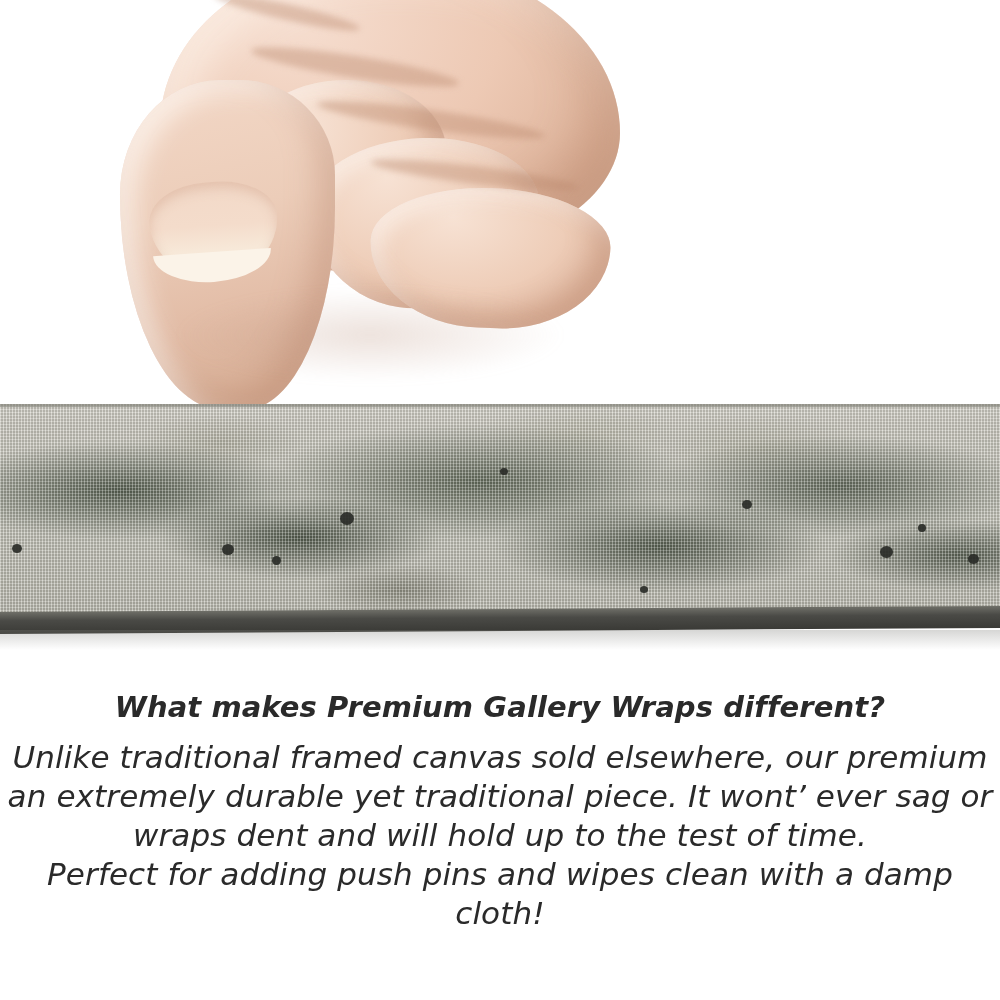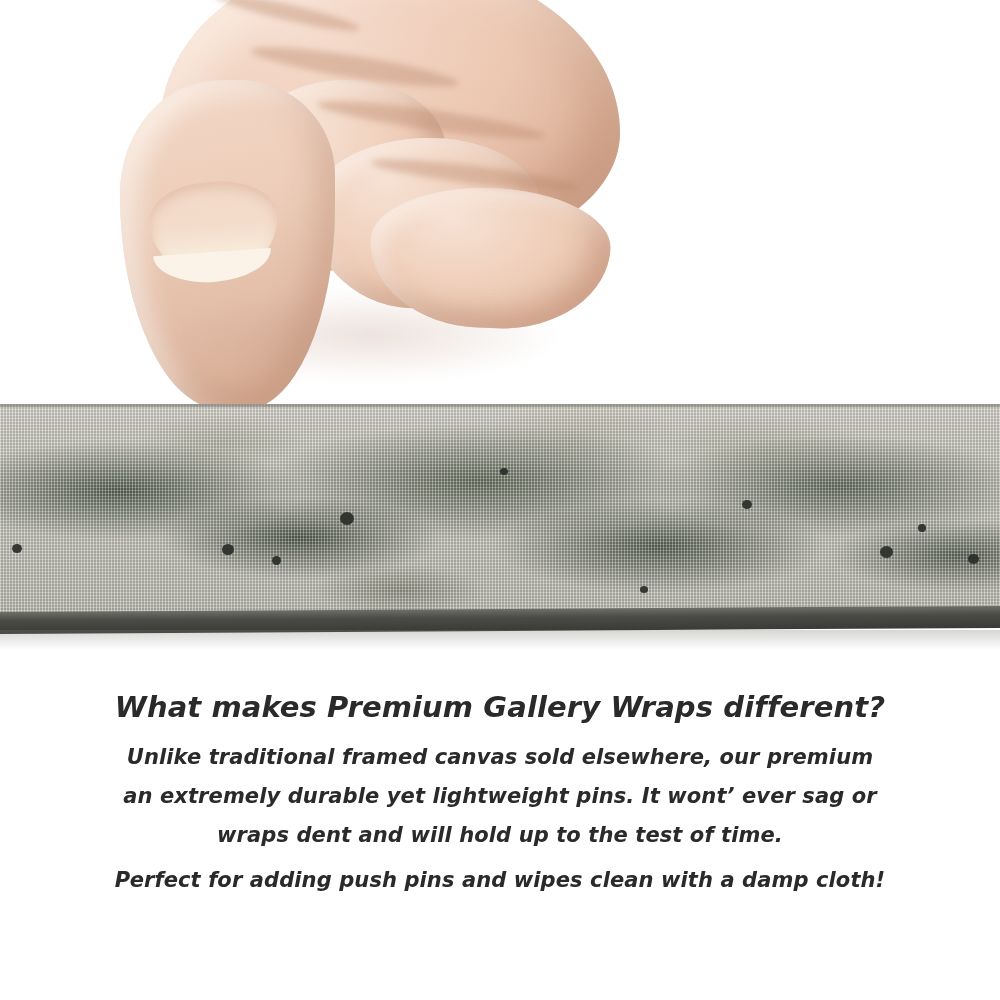"Unlike traditional framed canvas sold" .caption .body-line { font-size: 21px -> 31px; font-weight: 700 -> 400 }
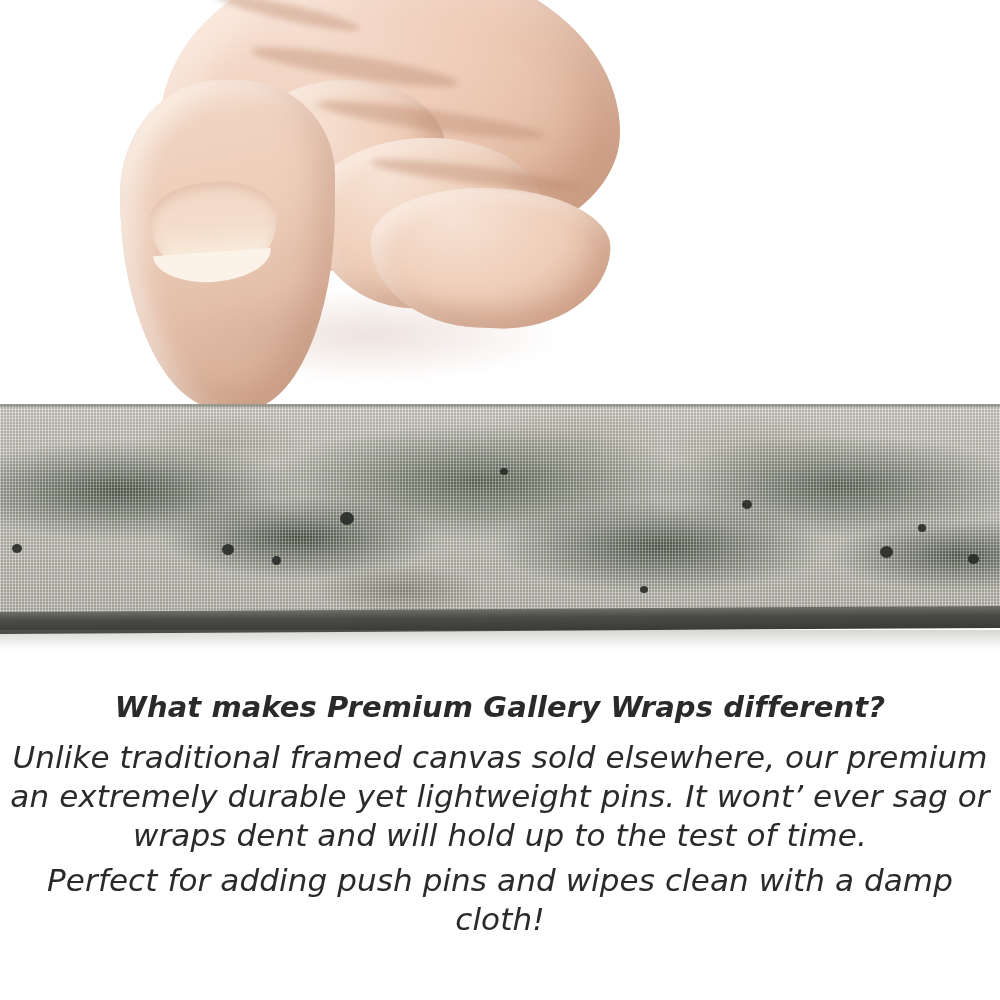"an extremely durable yet lightweight" div.body-line { text: lightweight pins -> traditional piece }
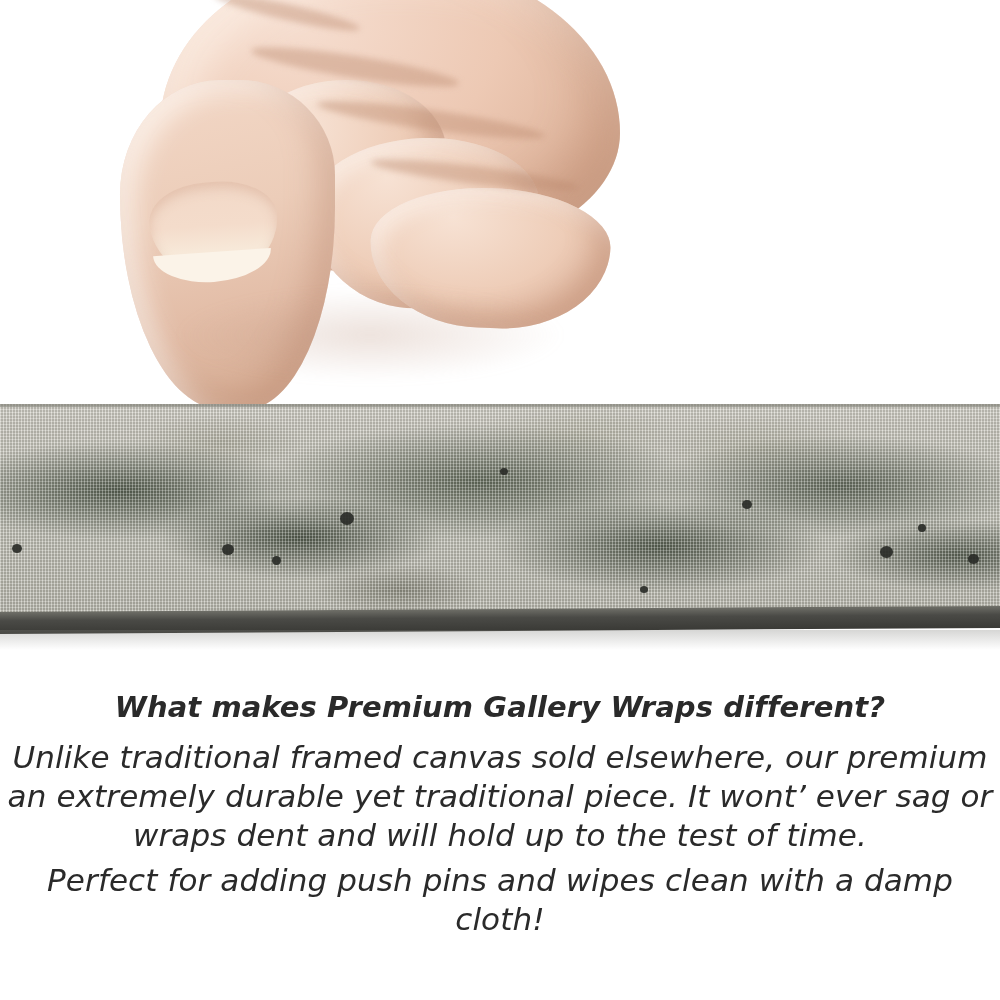"Perfect for adding push pins" .caption .last-line { margin-top: 6px -> none }
